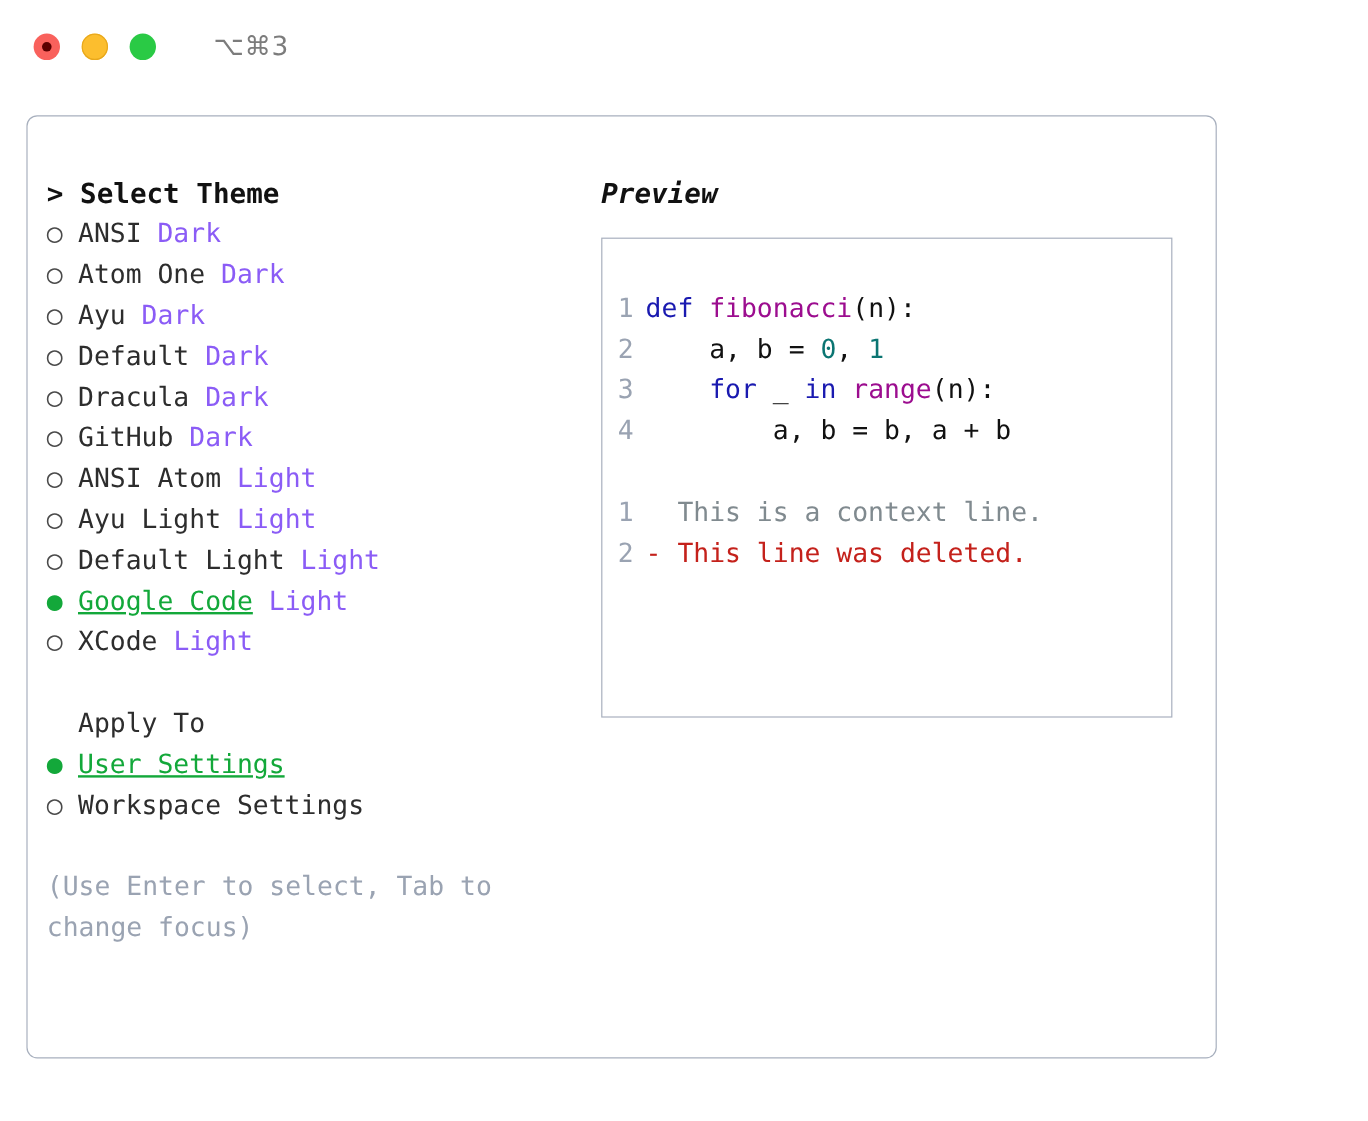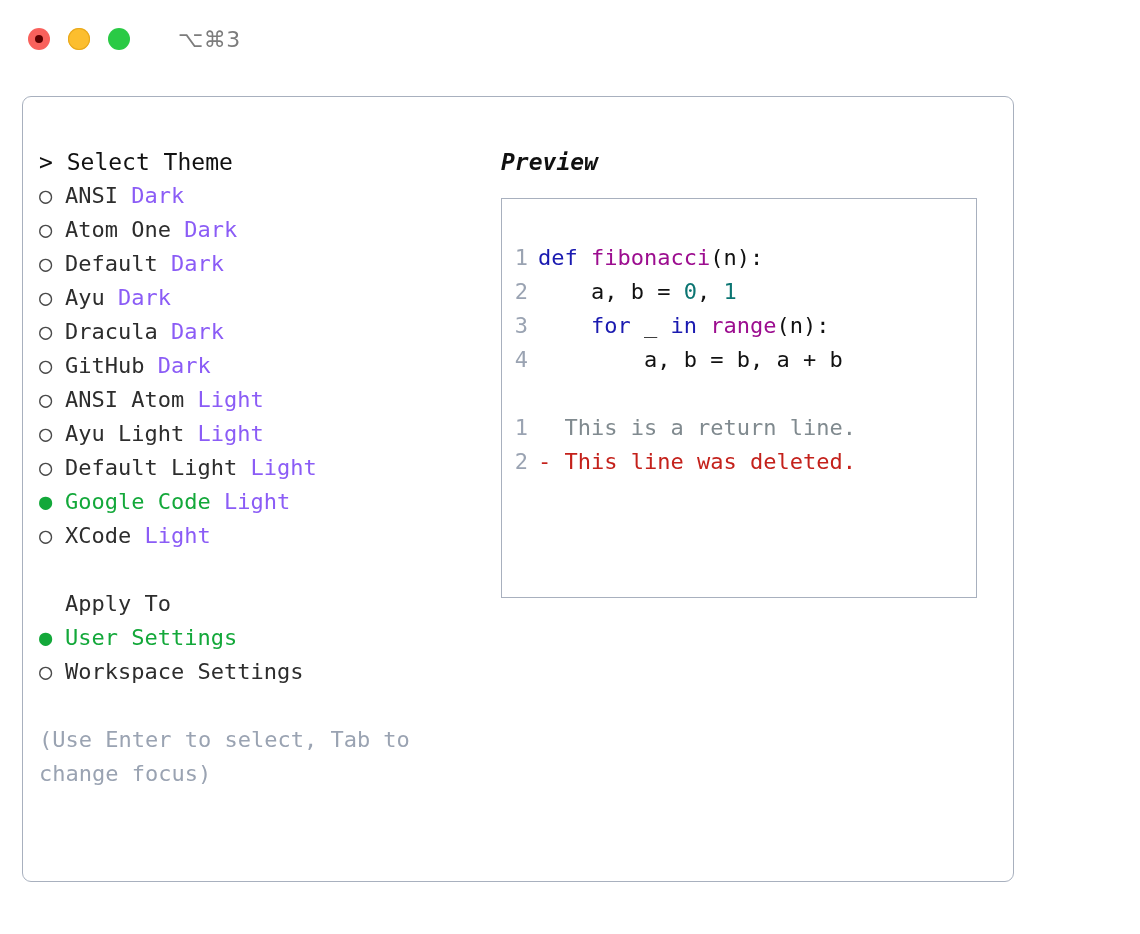"> Select Theme" .pane-title { font-weight: normal -> bold }
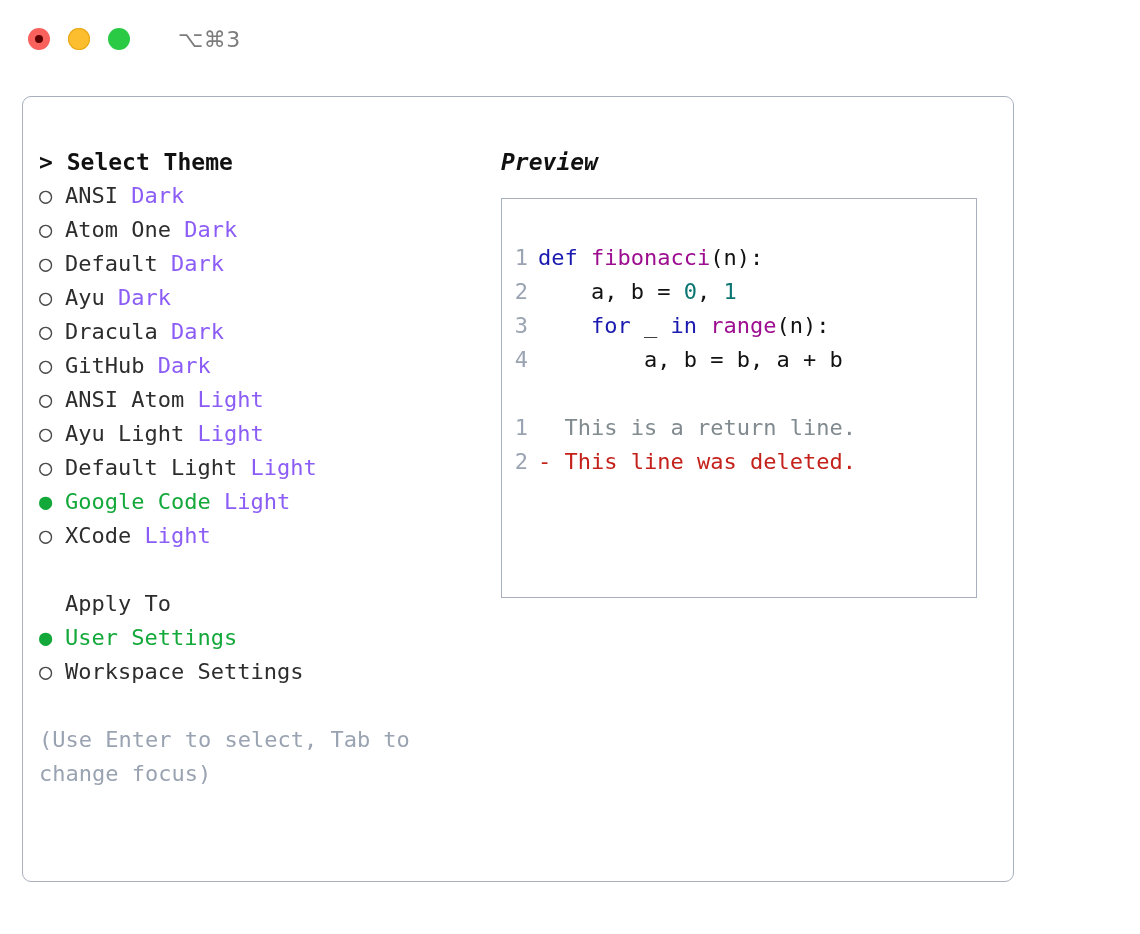"○ Default Dark" div.opt-row { order: before "○ Ayu Dark" -> after "○ Ayu Dark" }
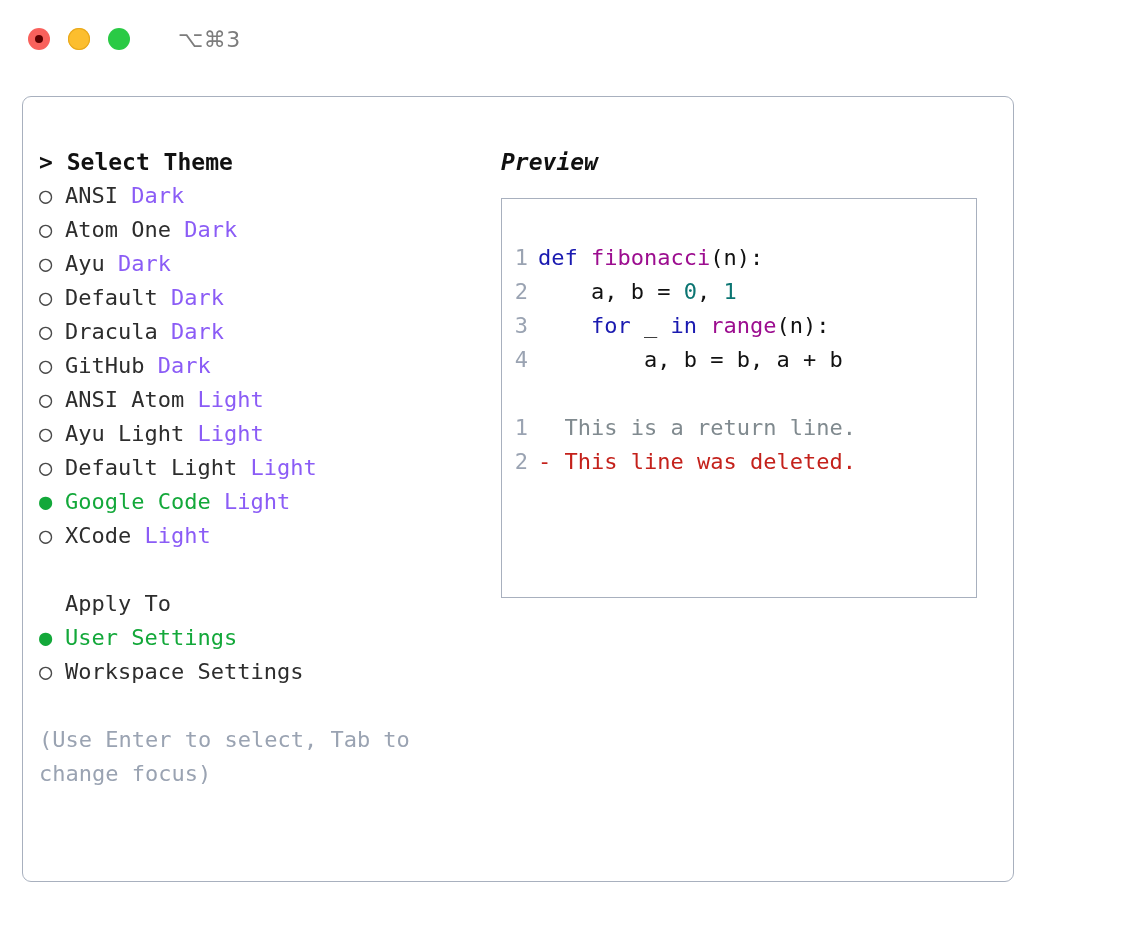"This is a return line." span.diff-ctx { text: return -> context }
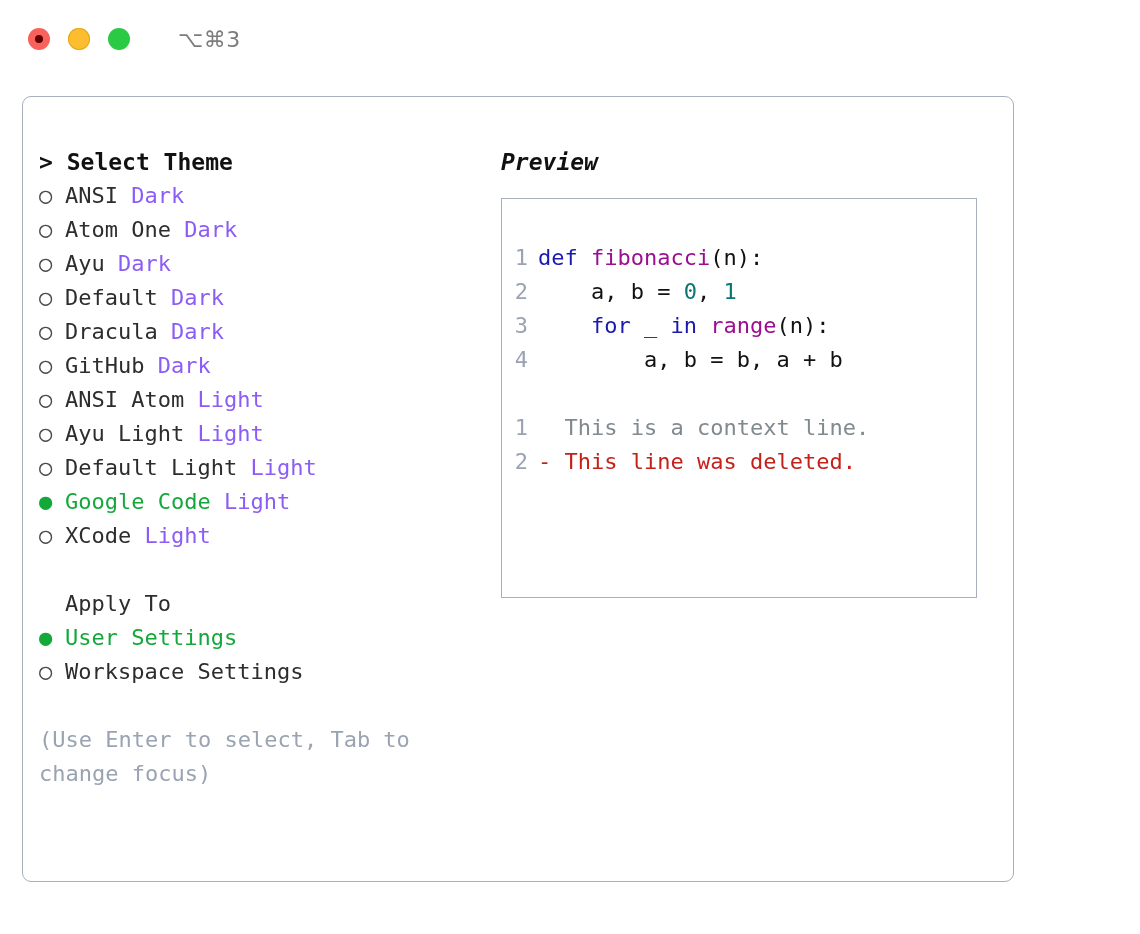"Google Code" .opt-row.selected .opt-label { text-decoration: none -> underline }
